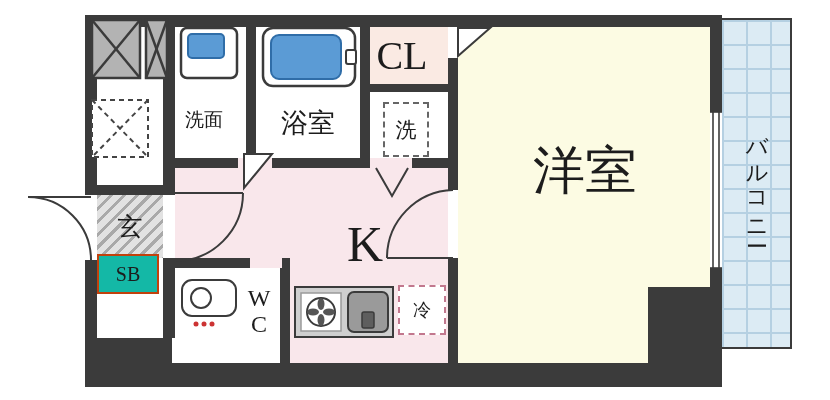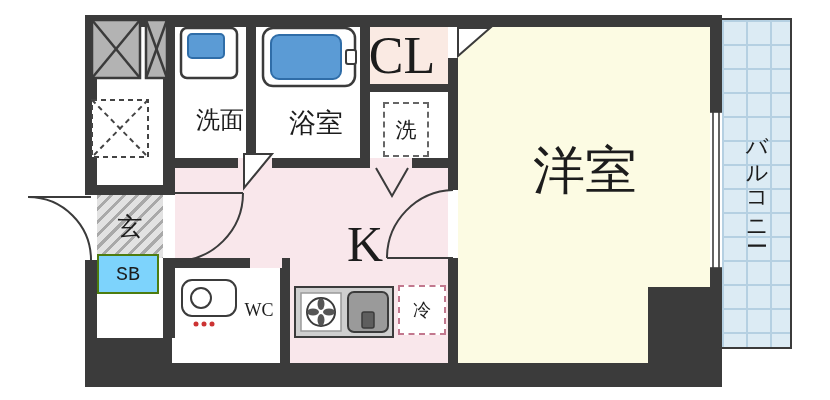"CL" div.lbl { font-size: 52px -> 40px }
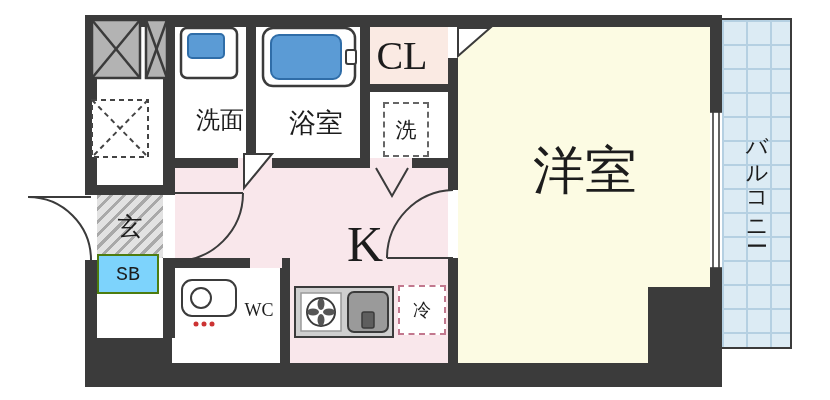"洗面" div.lbl { font-size: 24px -> 19px; left: 180px -> 164px }
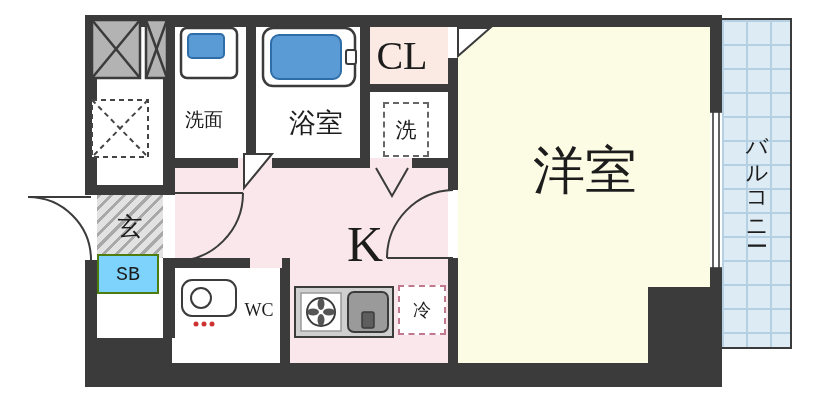"浴室" div.lbl { margin-left: 8px -> none }
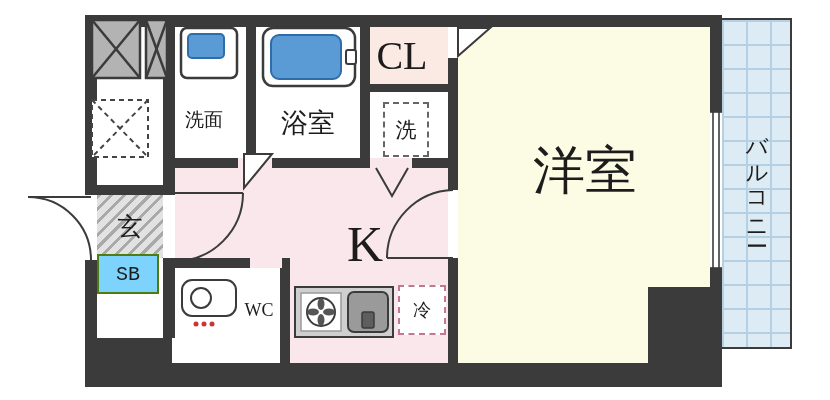"SB" .sb { background: #7dd3fc -> #14b8a6; border: 2px solid #4d7c0f -> 2px solid #c2410c; font-family: Liberation Mono, monospace -> none }
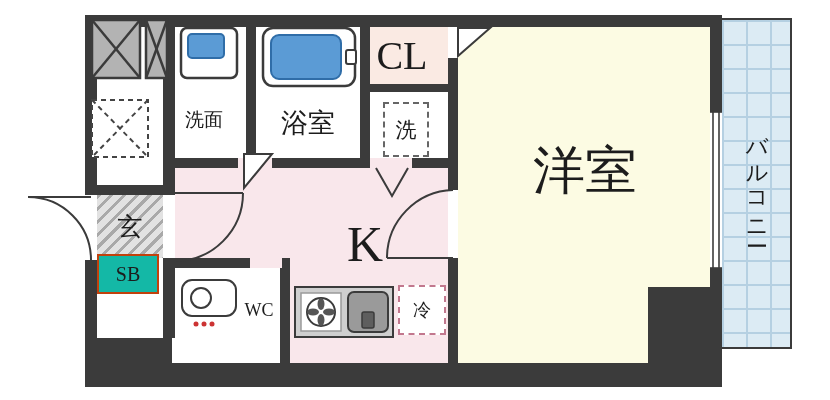"WC" div.lbl { font-size: 18px -> 24px }
